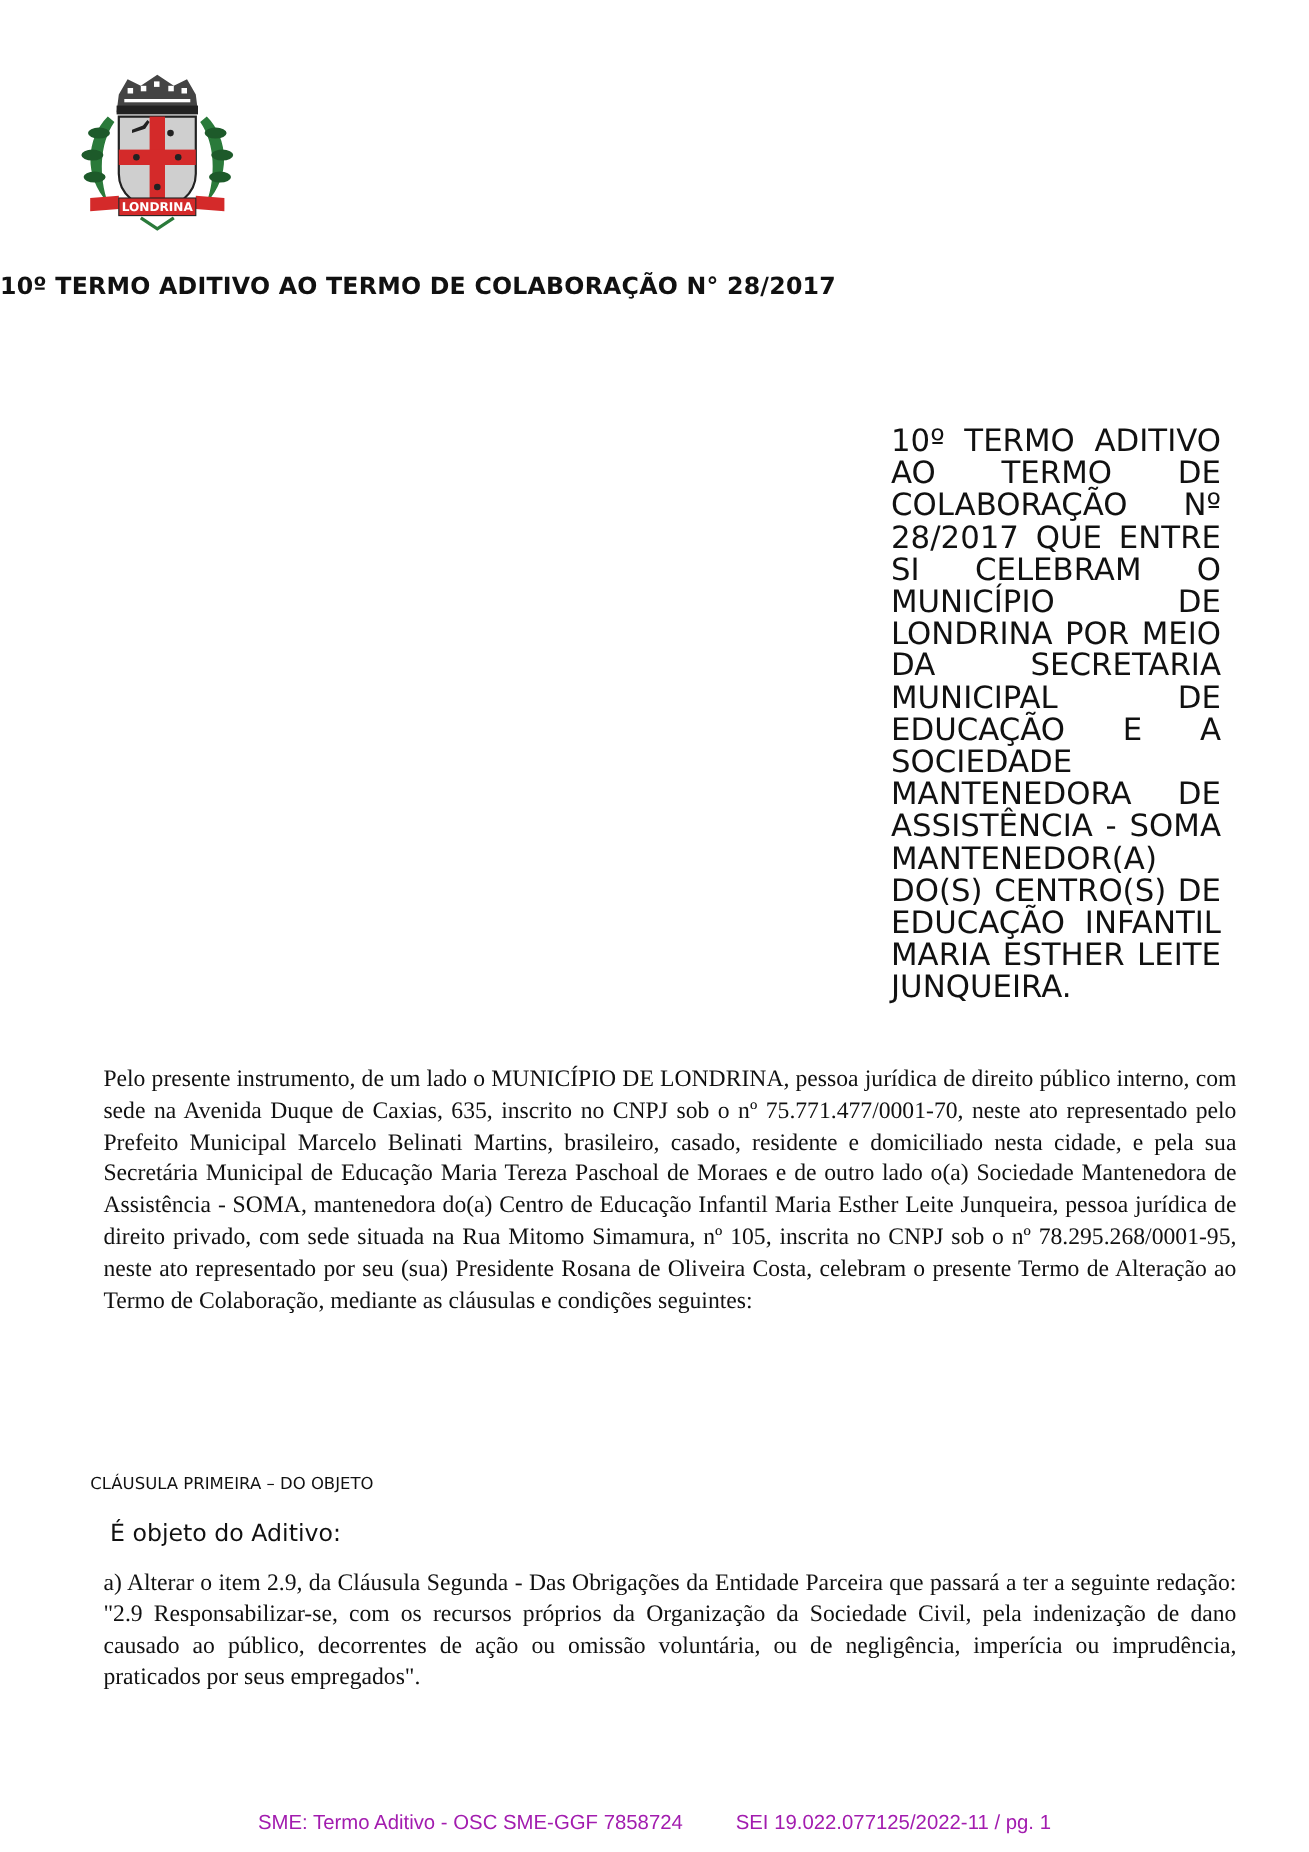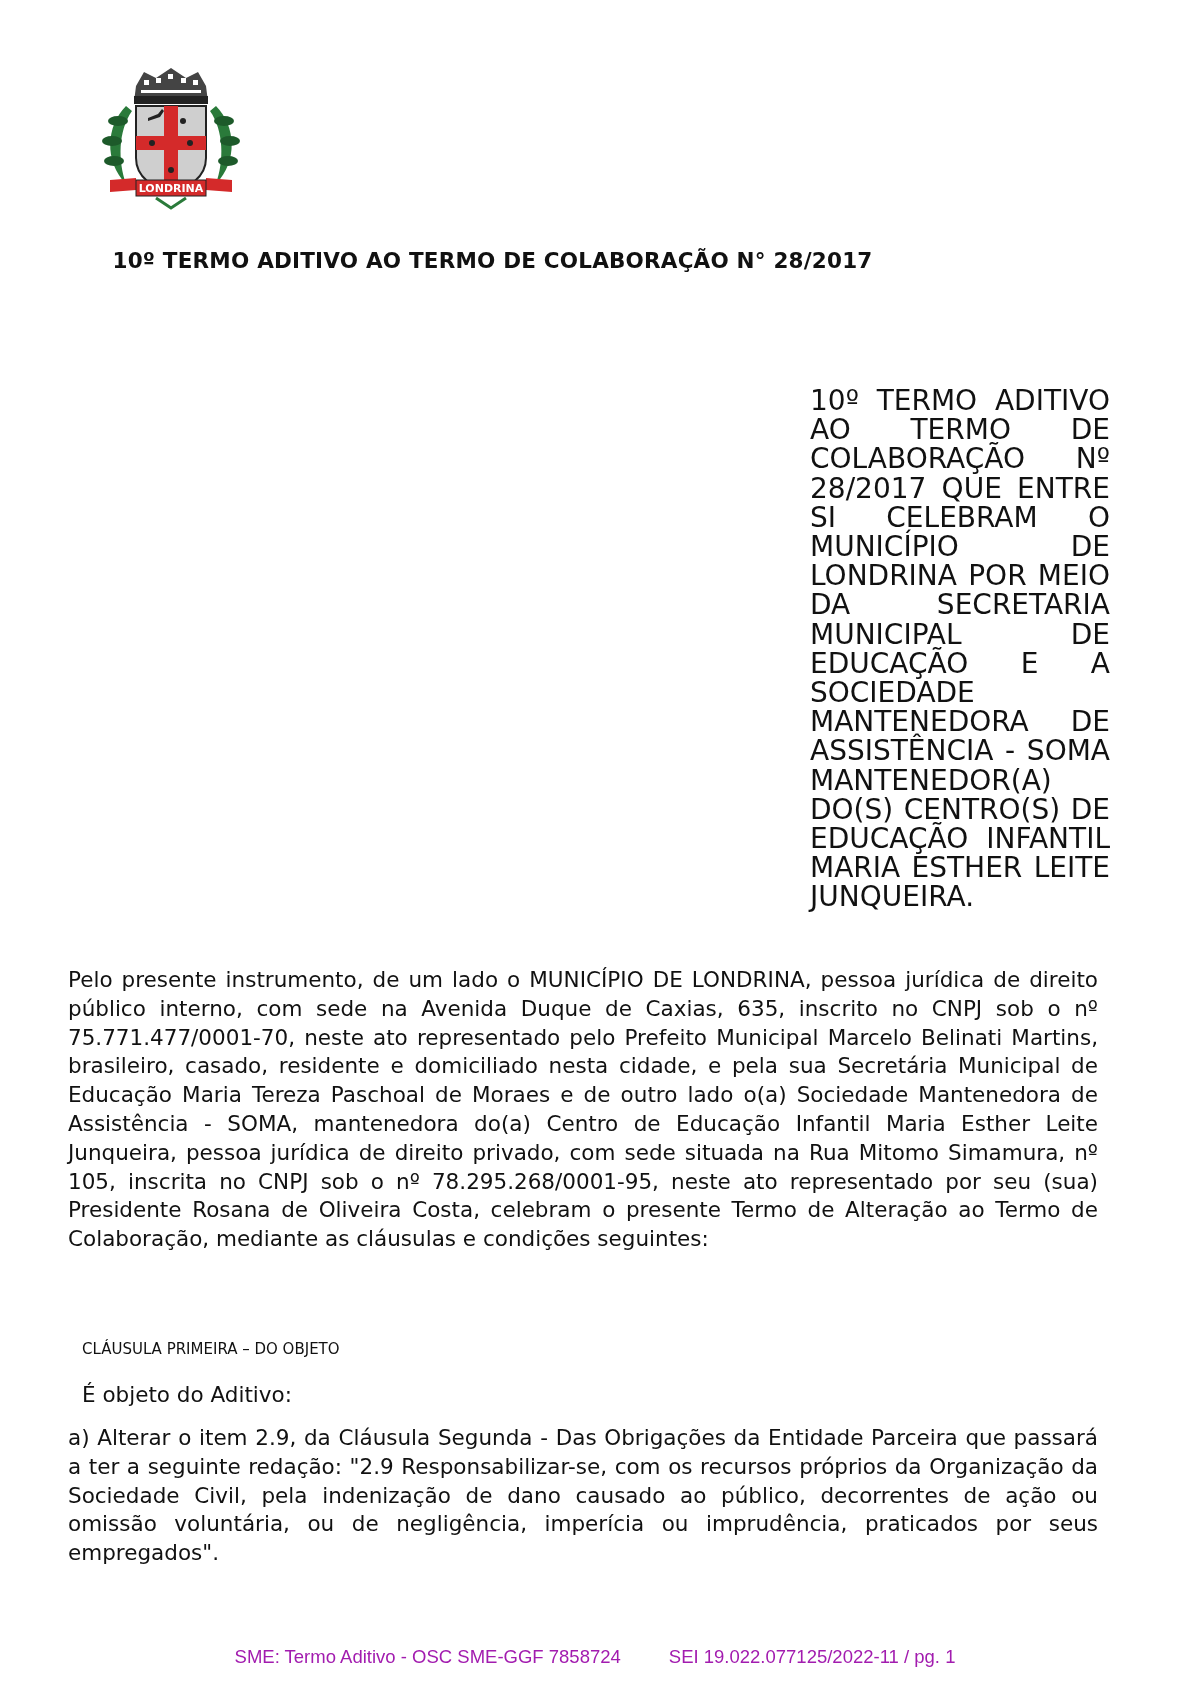"LONDRINA" .logo { left: 96px -> 68px }
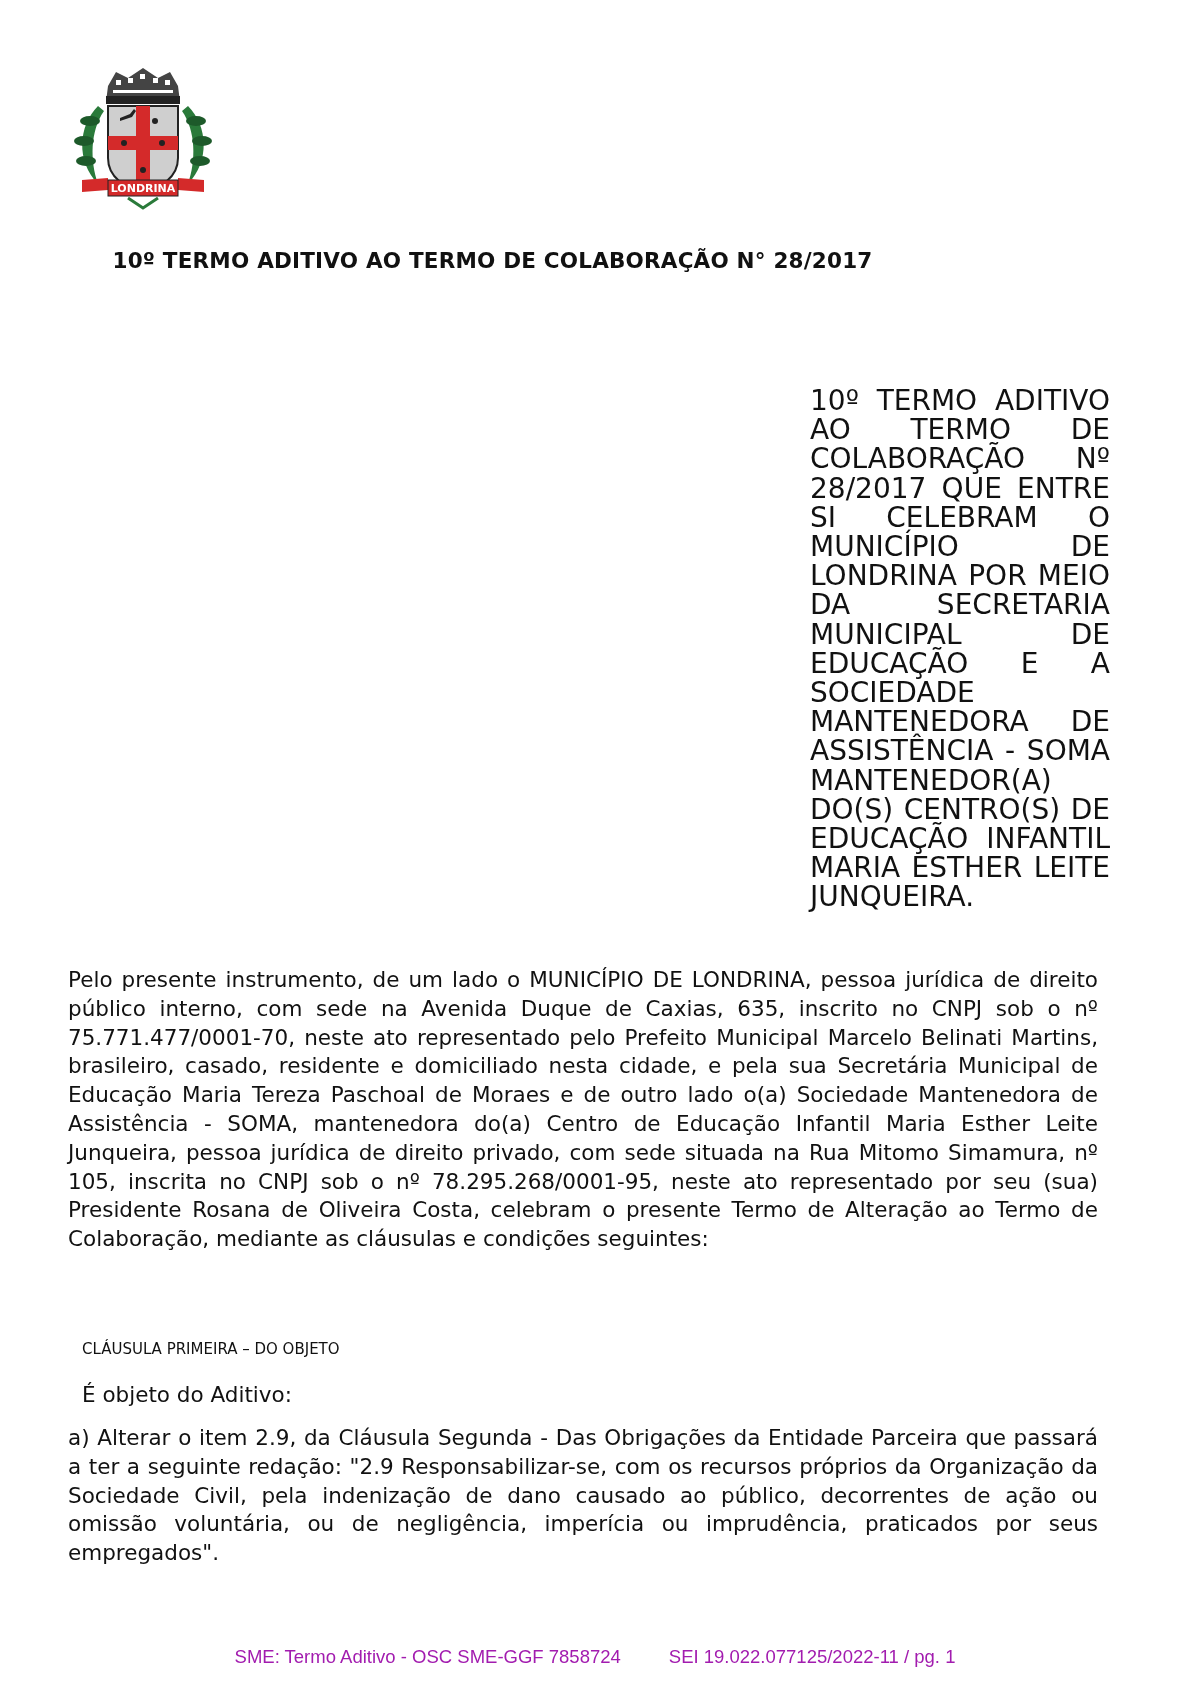"10º TERMO ADITIVO AO TERMO DE COLABORAÇÃO N°" .doc-title { left: 15px -> 0; text-align: center -> none }
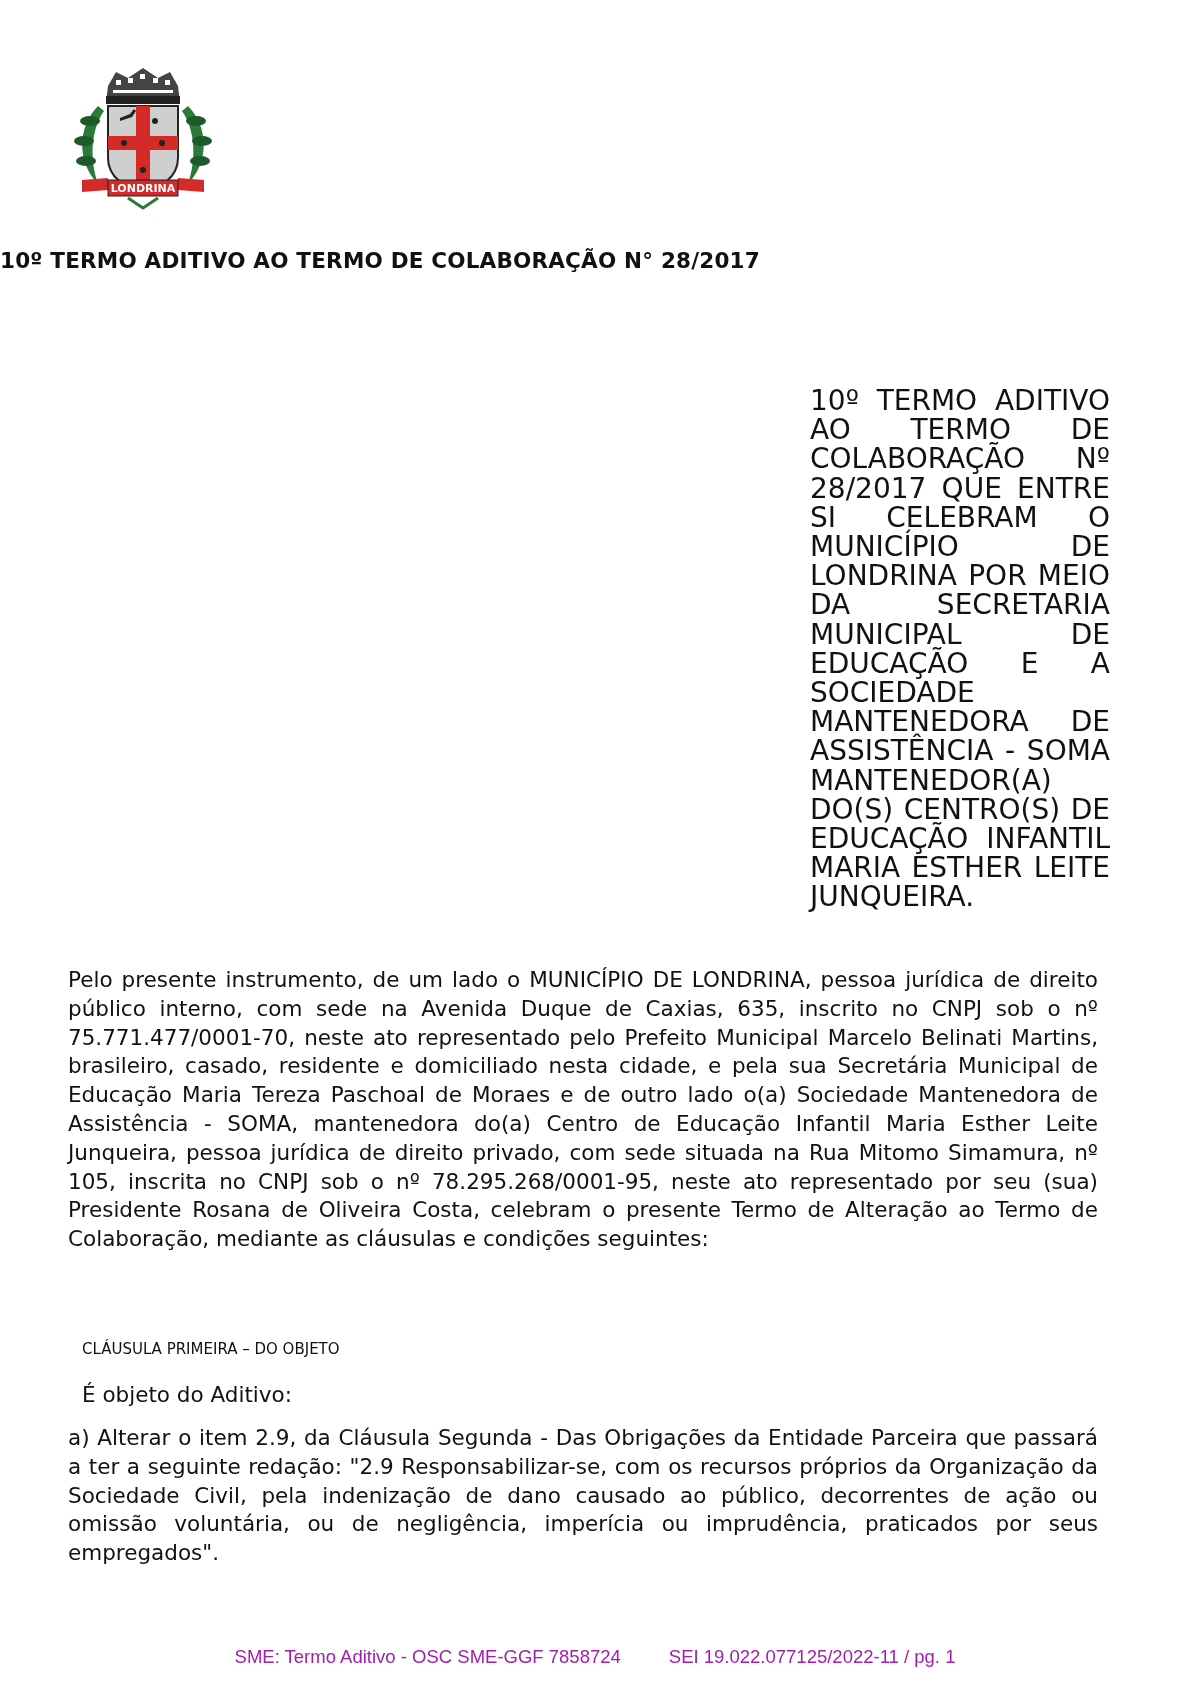"Pelo presente instrumento, de um" .body-text { font-family: none -> Liberation Serif, serif; left: 68px -> 94px }
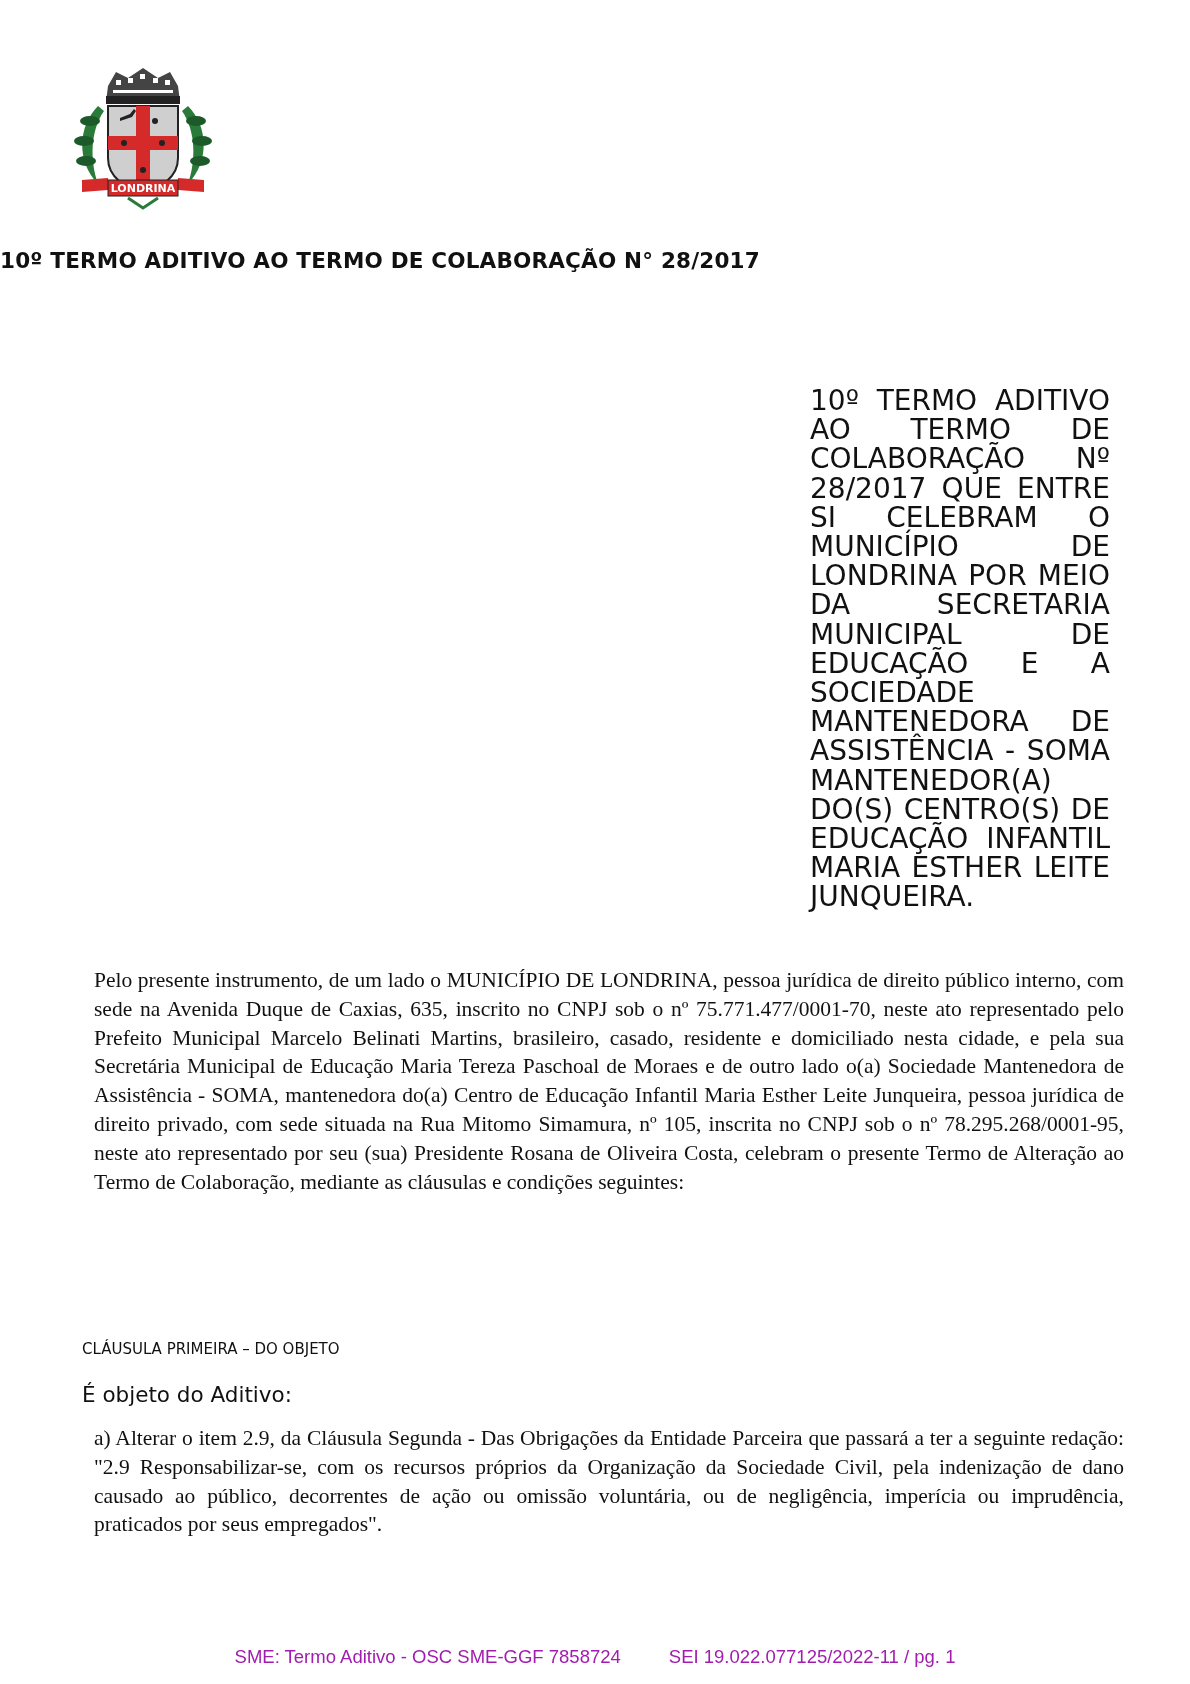"É objeto do Aditivo:" .intro { left: 82px -> 100px }
